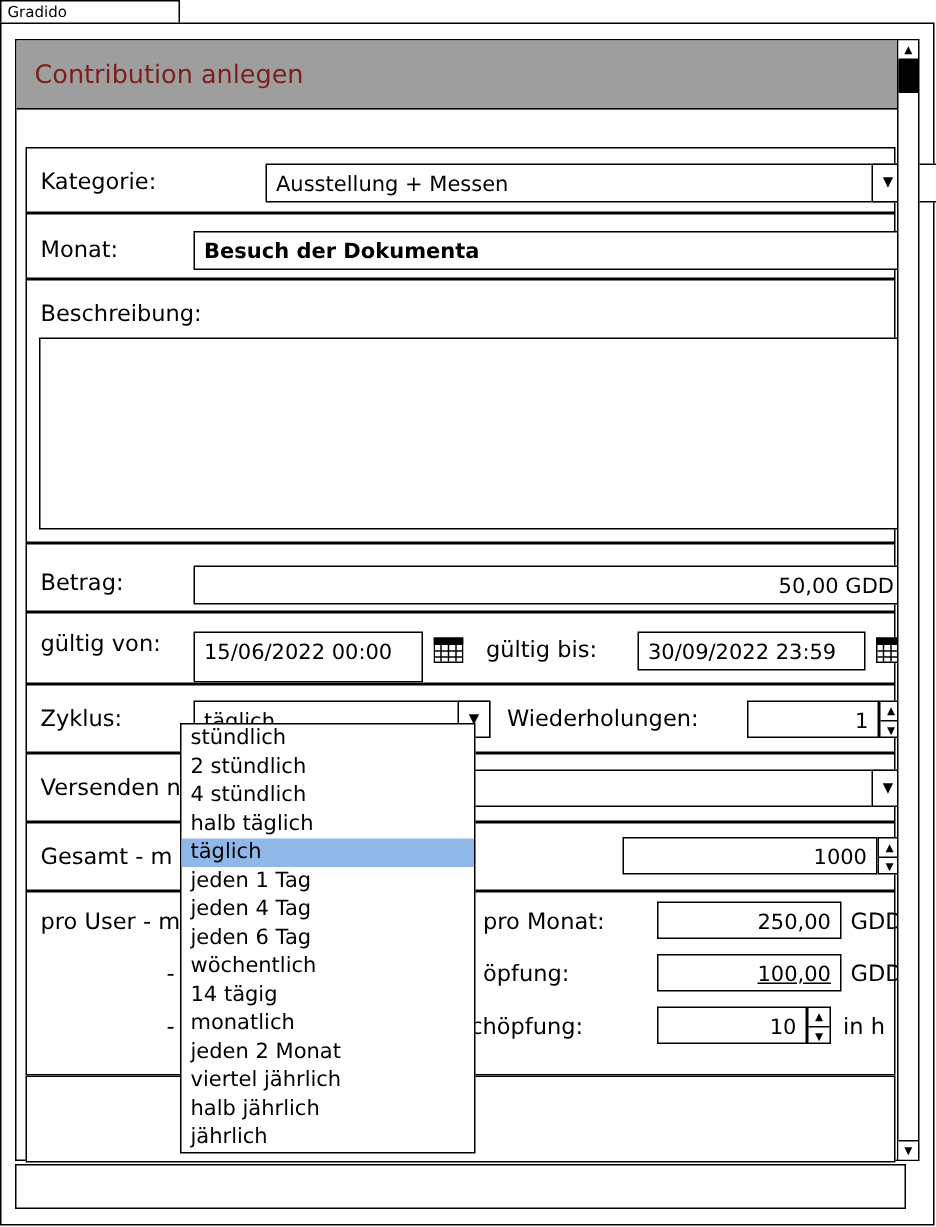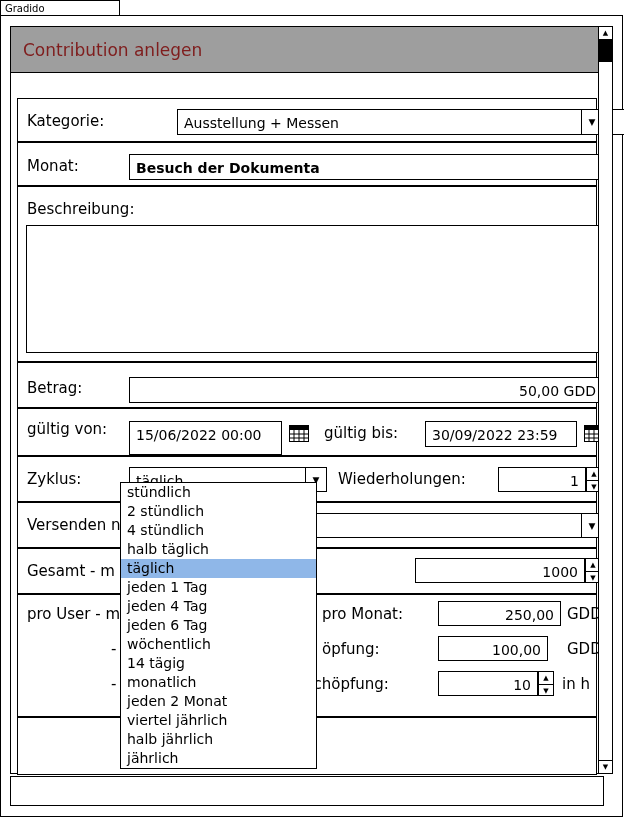"100,00" div.field { text-decoration: none -> underline; width: 110px -> 123px }
